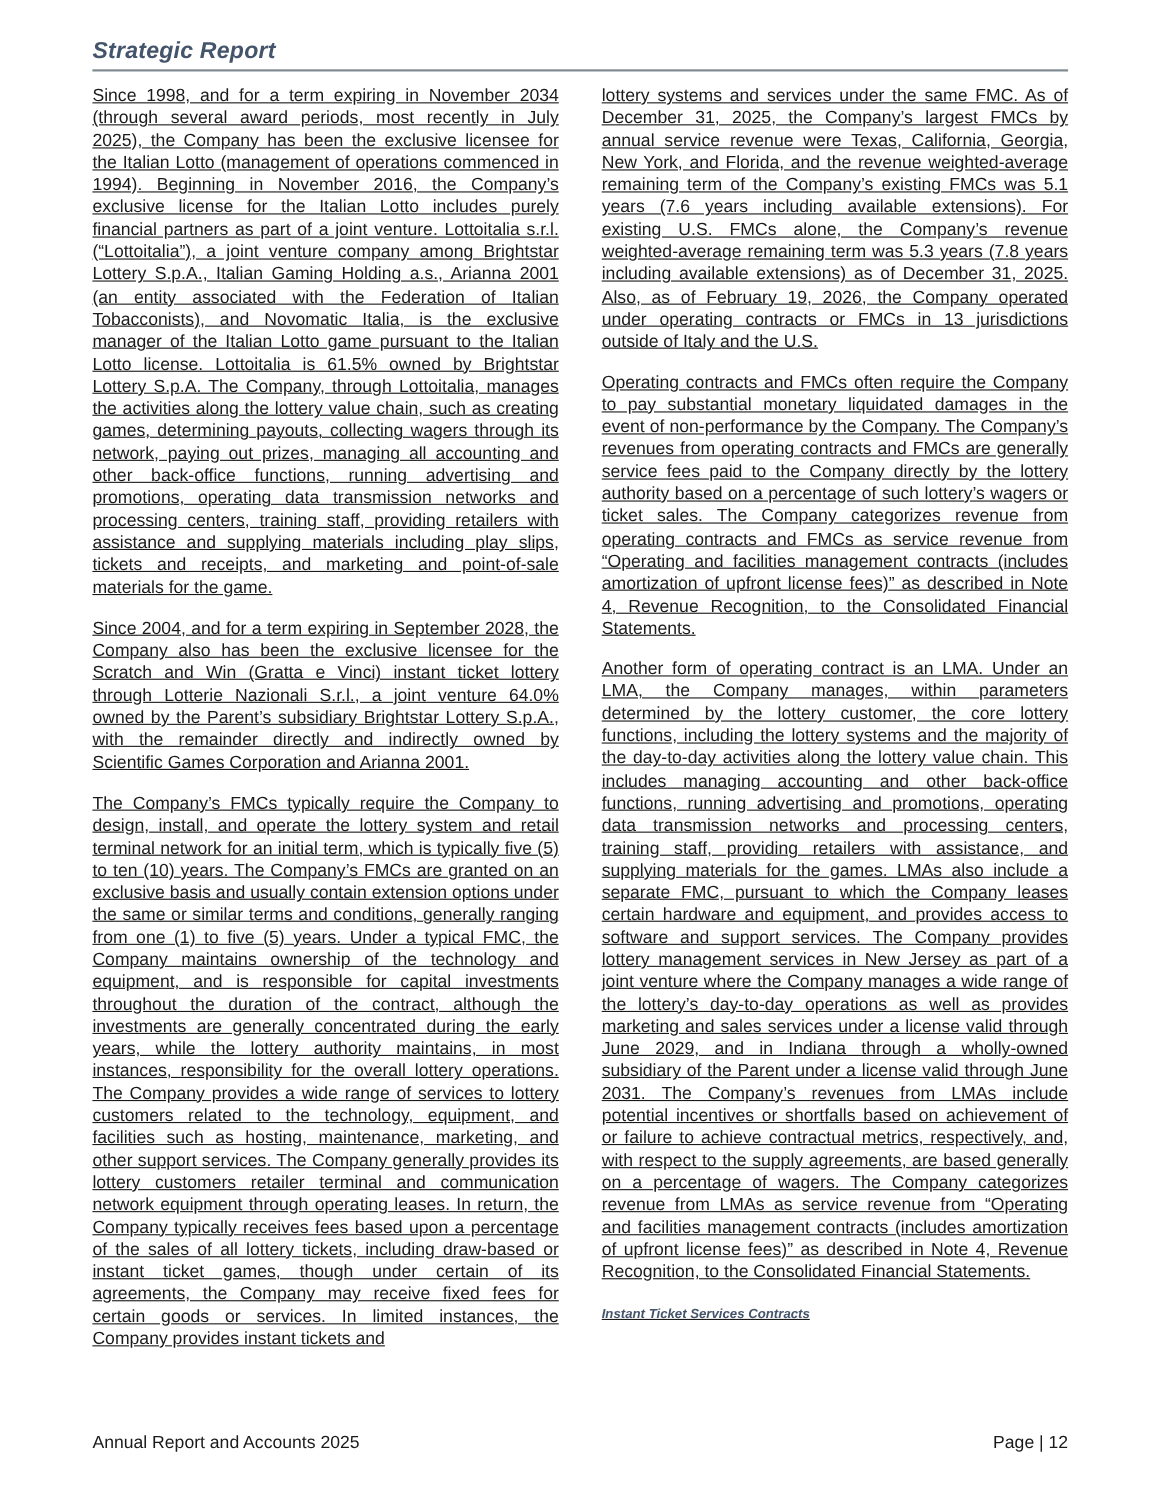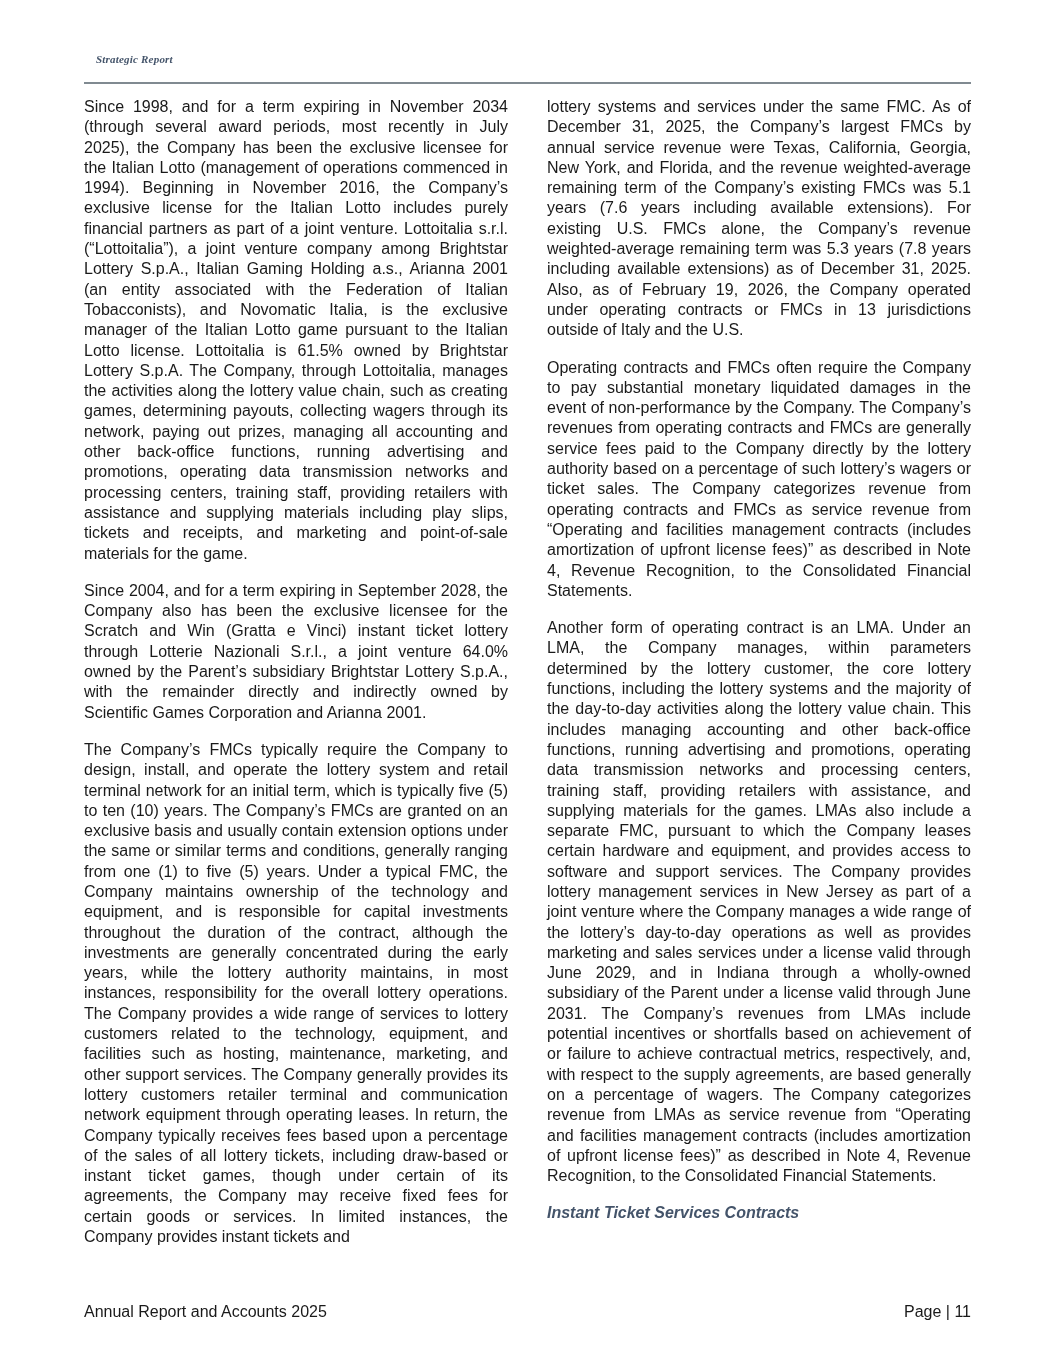"Strategic Report" .page-title { font-family: Liberation Serif, serif -> none; font-size: 11px -> 21px; margin: 12px -> 0 }
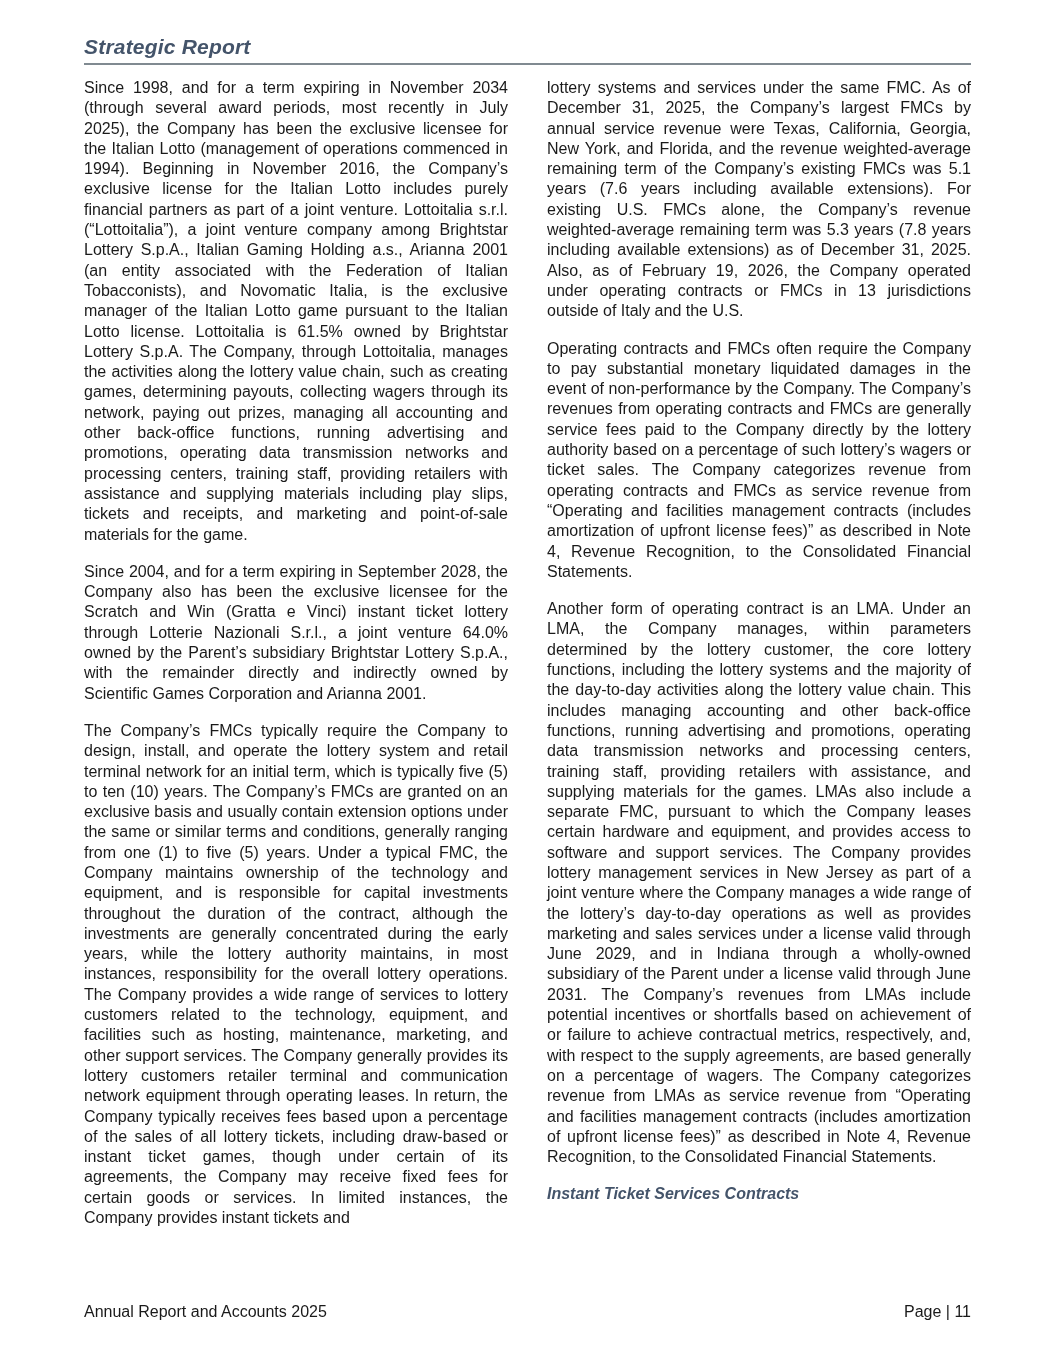"Since 1998, and for a" .columns { text-decoration: none -> underline }
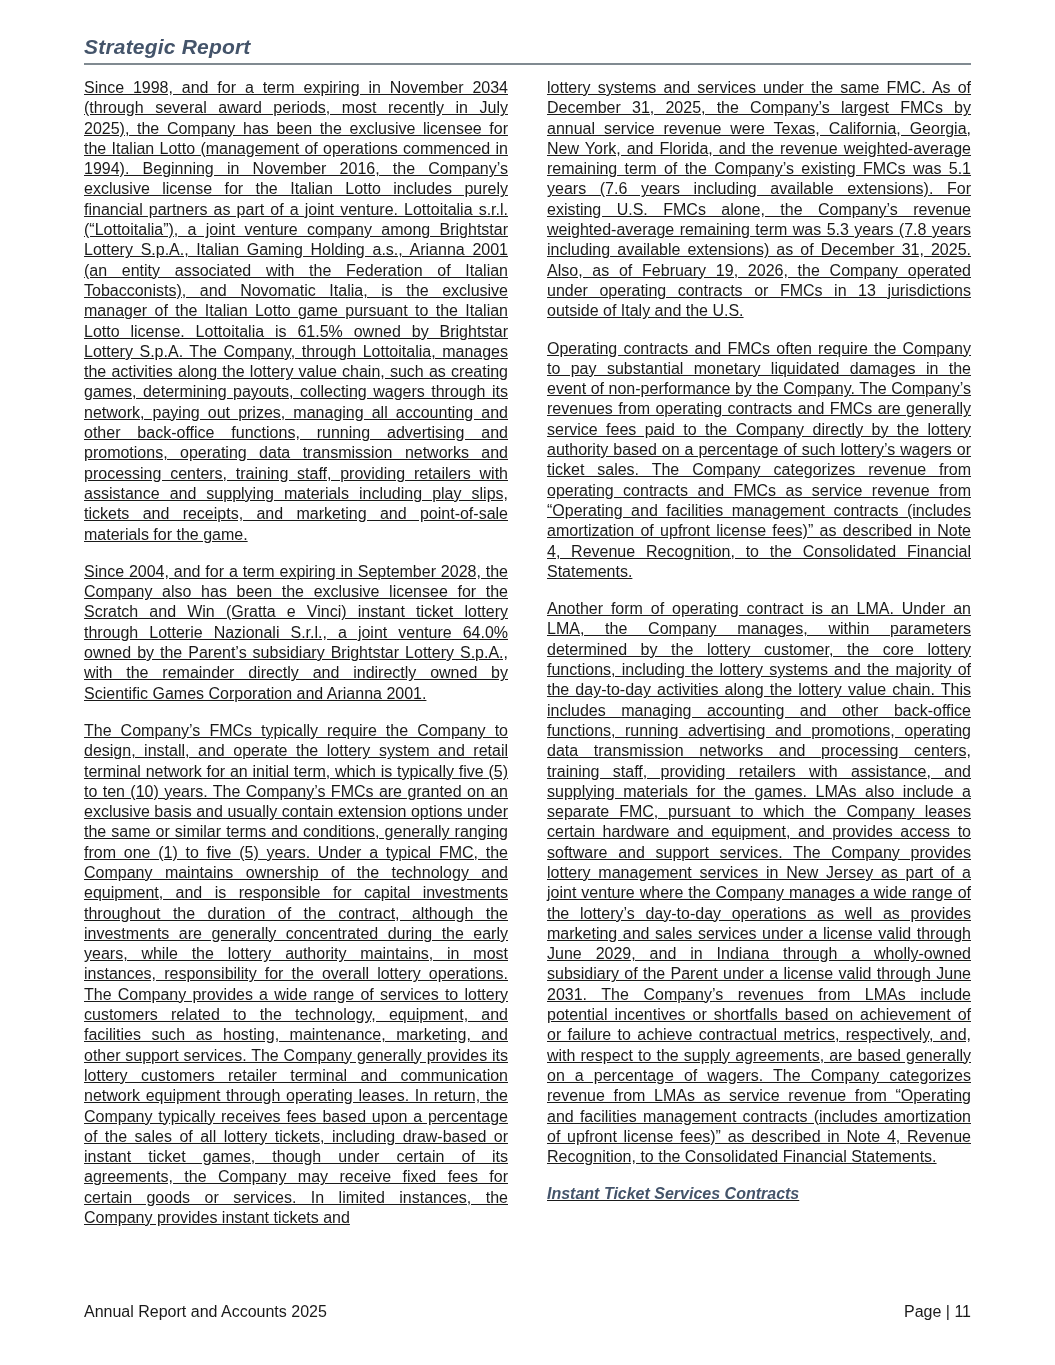"Instant Ticket Services Contracts" .subheading { font-size: 16px -> 12px }
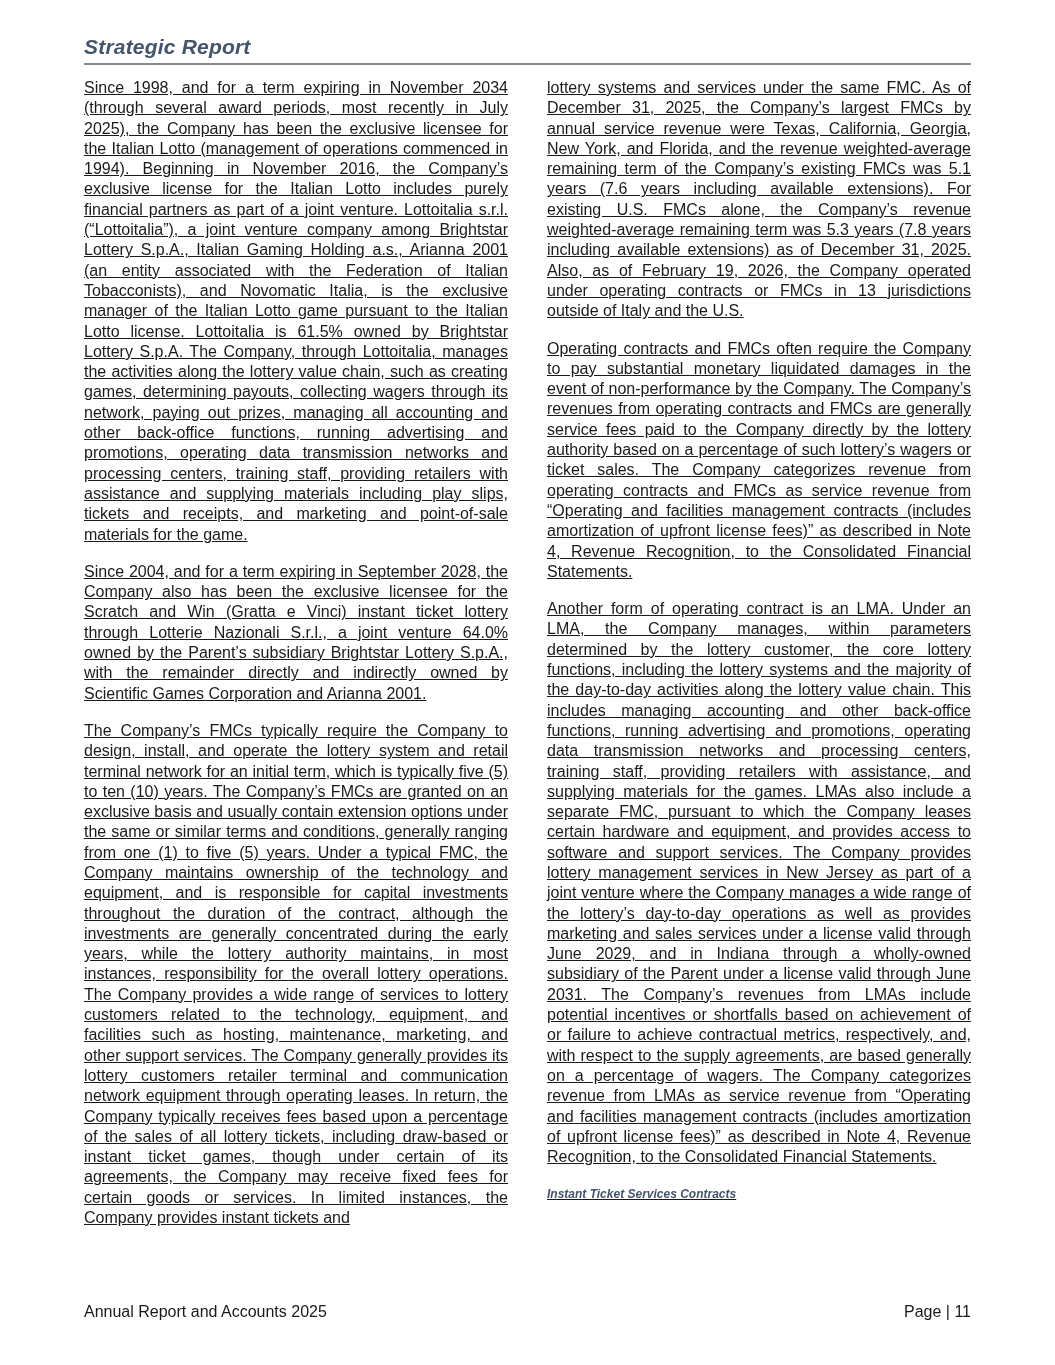"Page | 11" span { text: 11 -> 12 }
